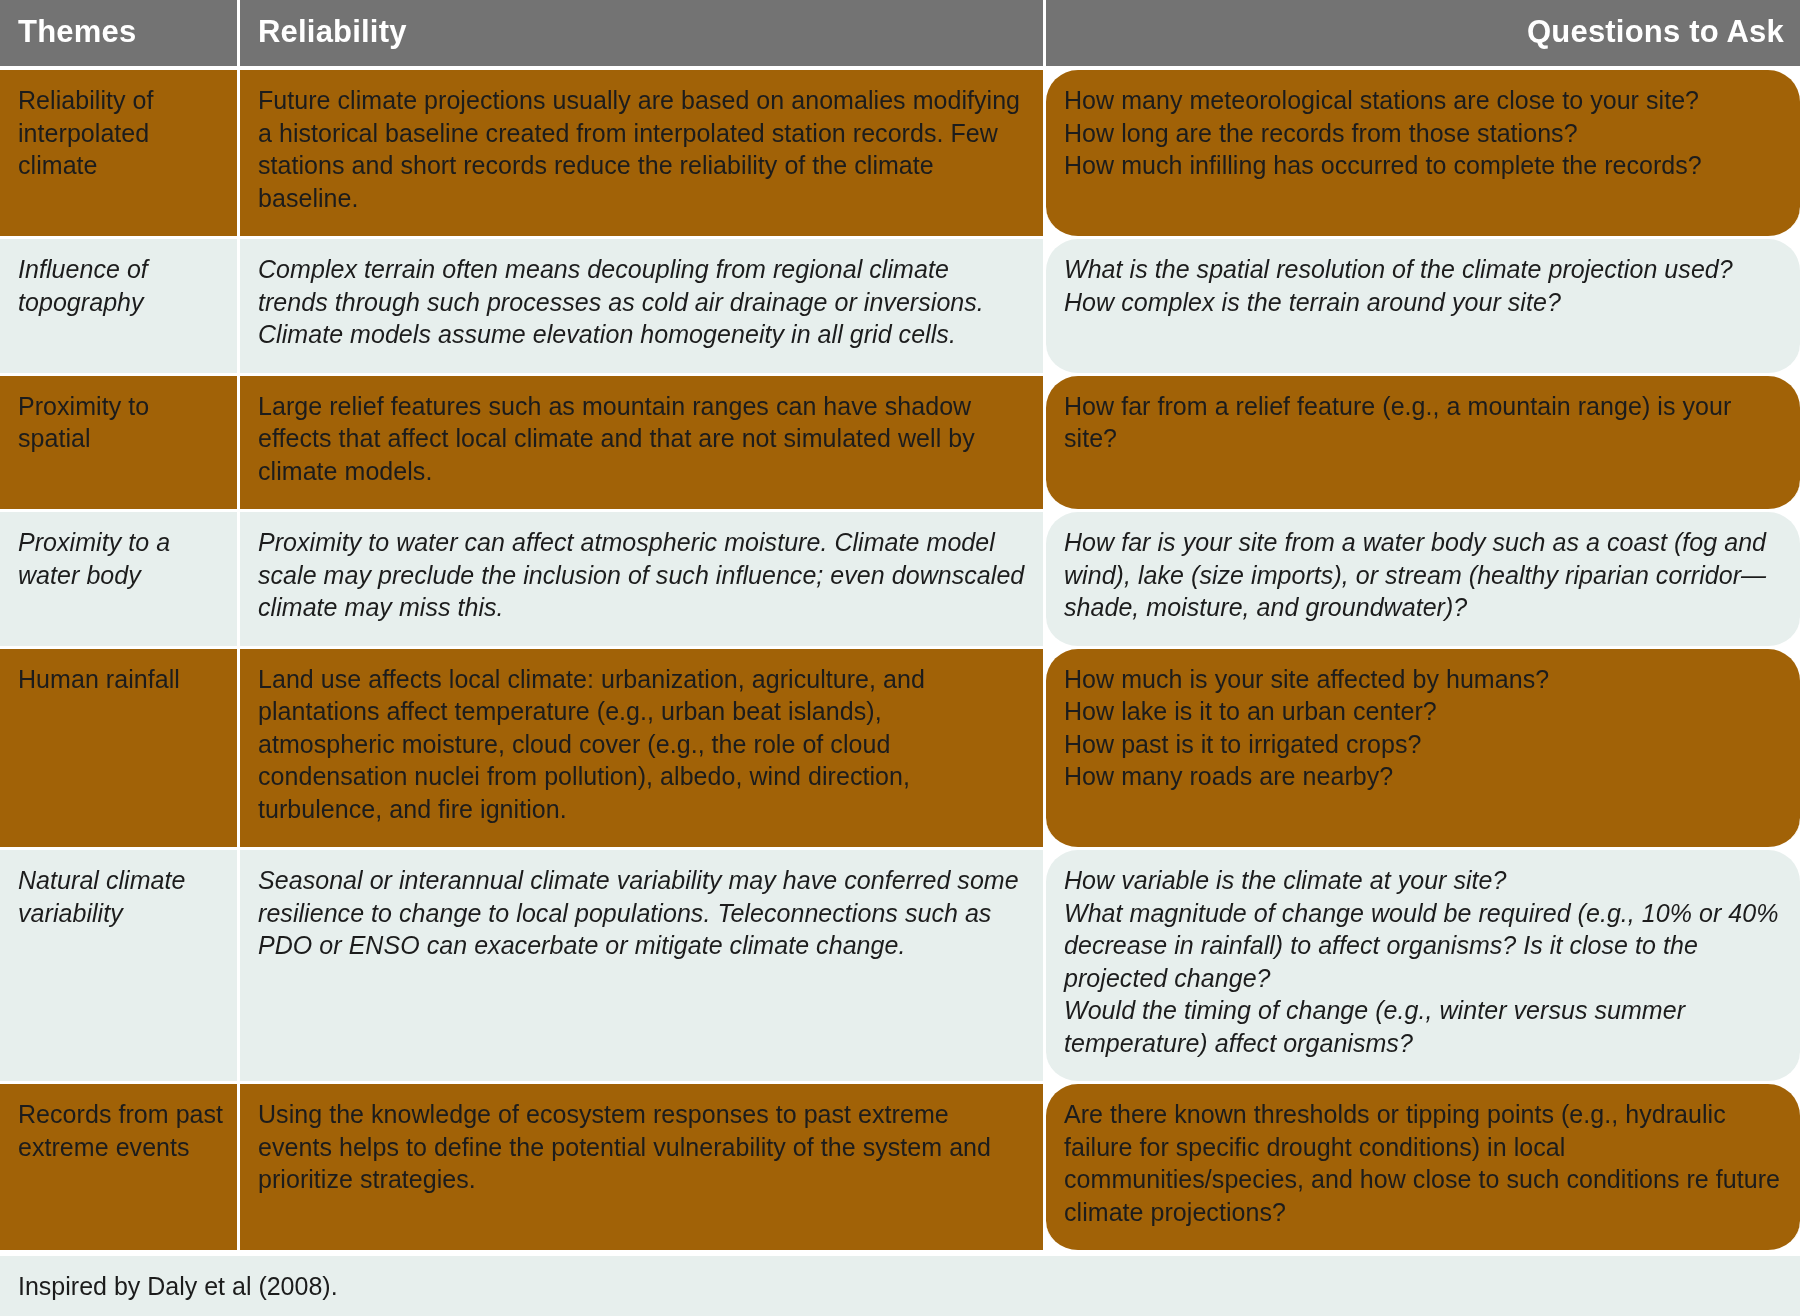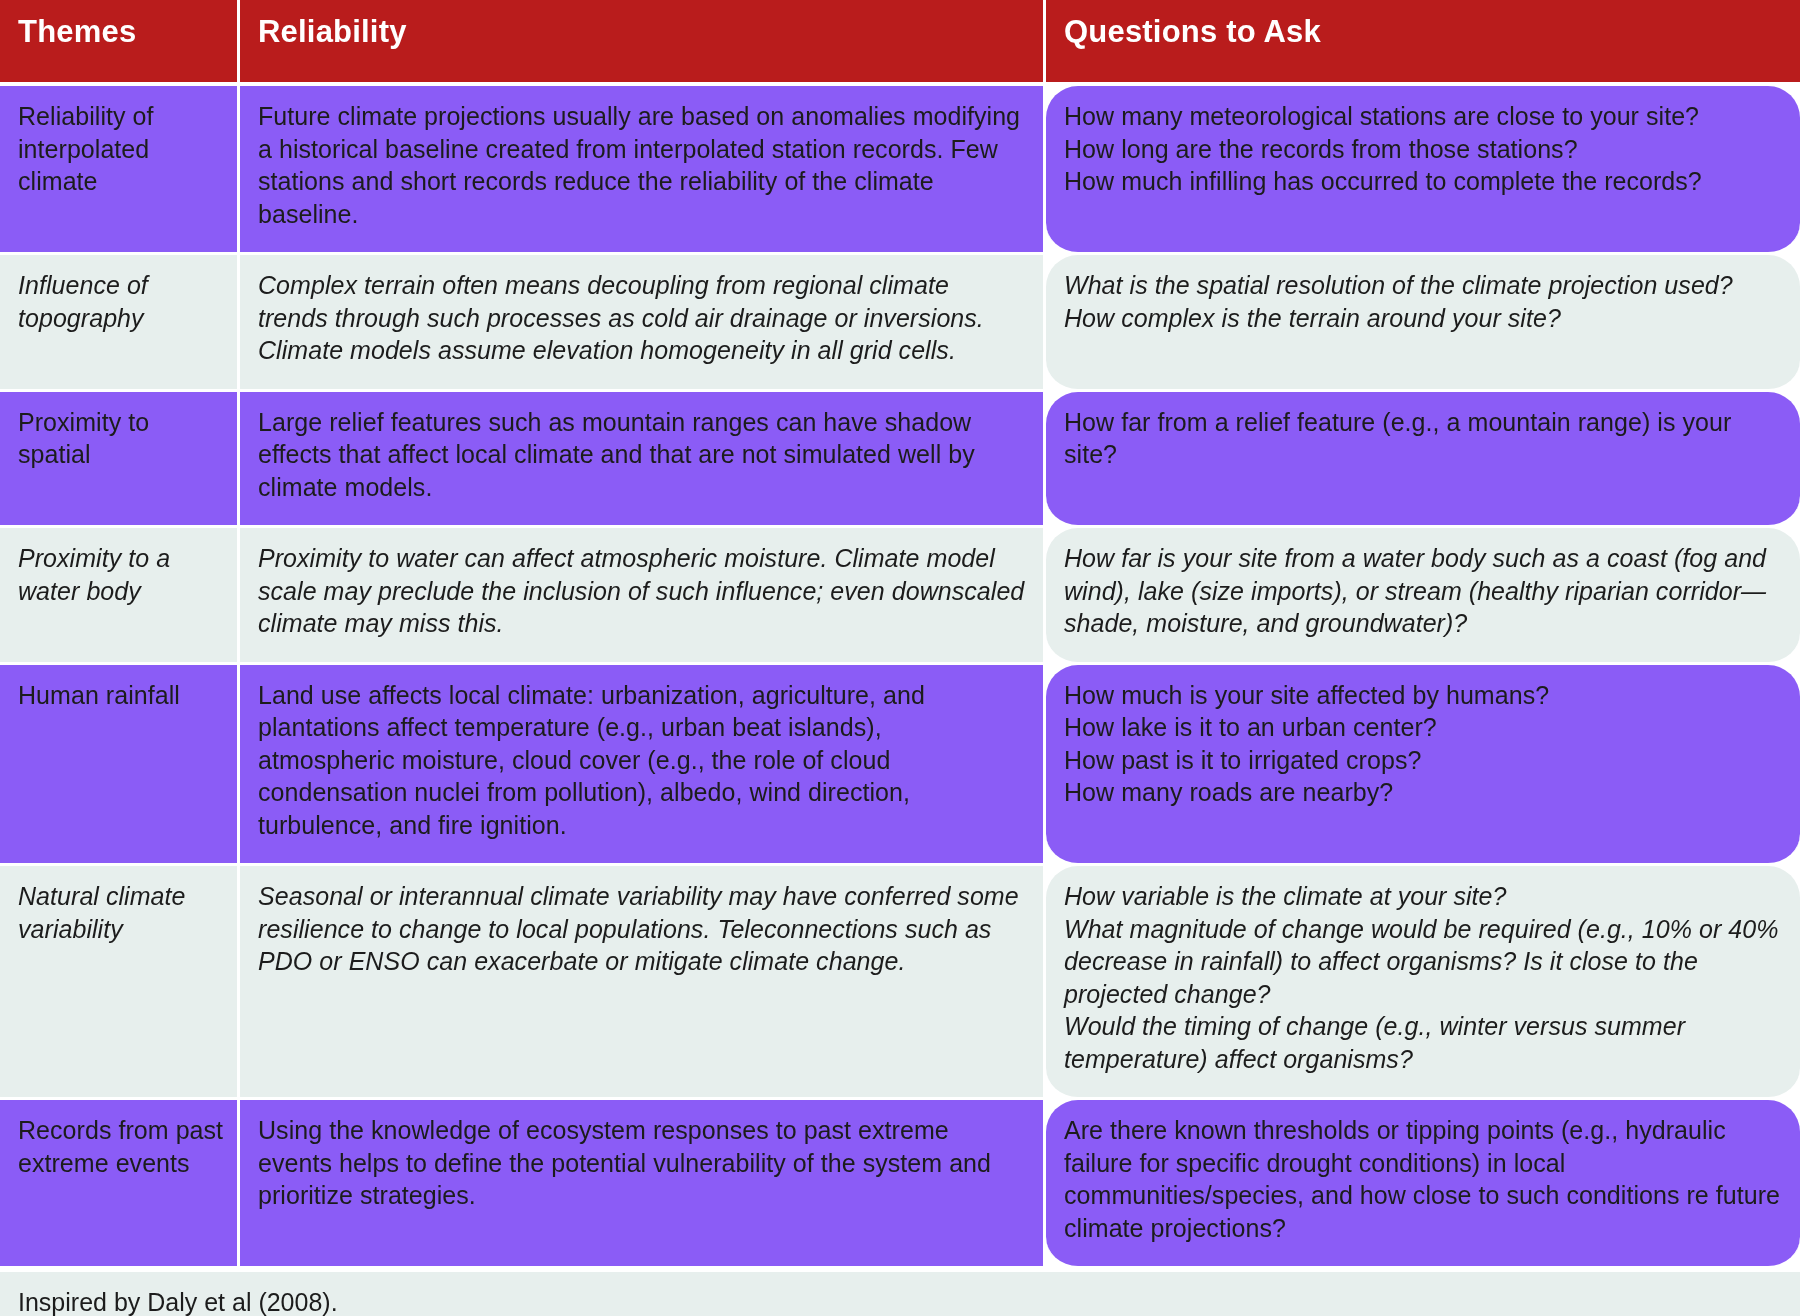"Themes" thead th { background: #b91c1c -> #737373; padding: 14px 16px 32px 18px -> 14px 16px 16px 18px }
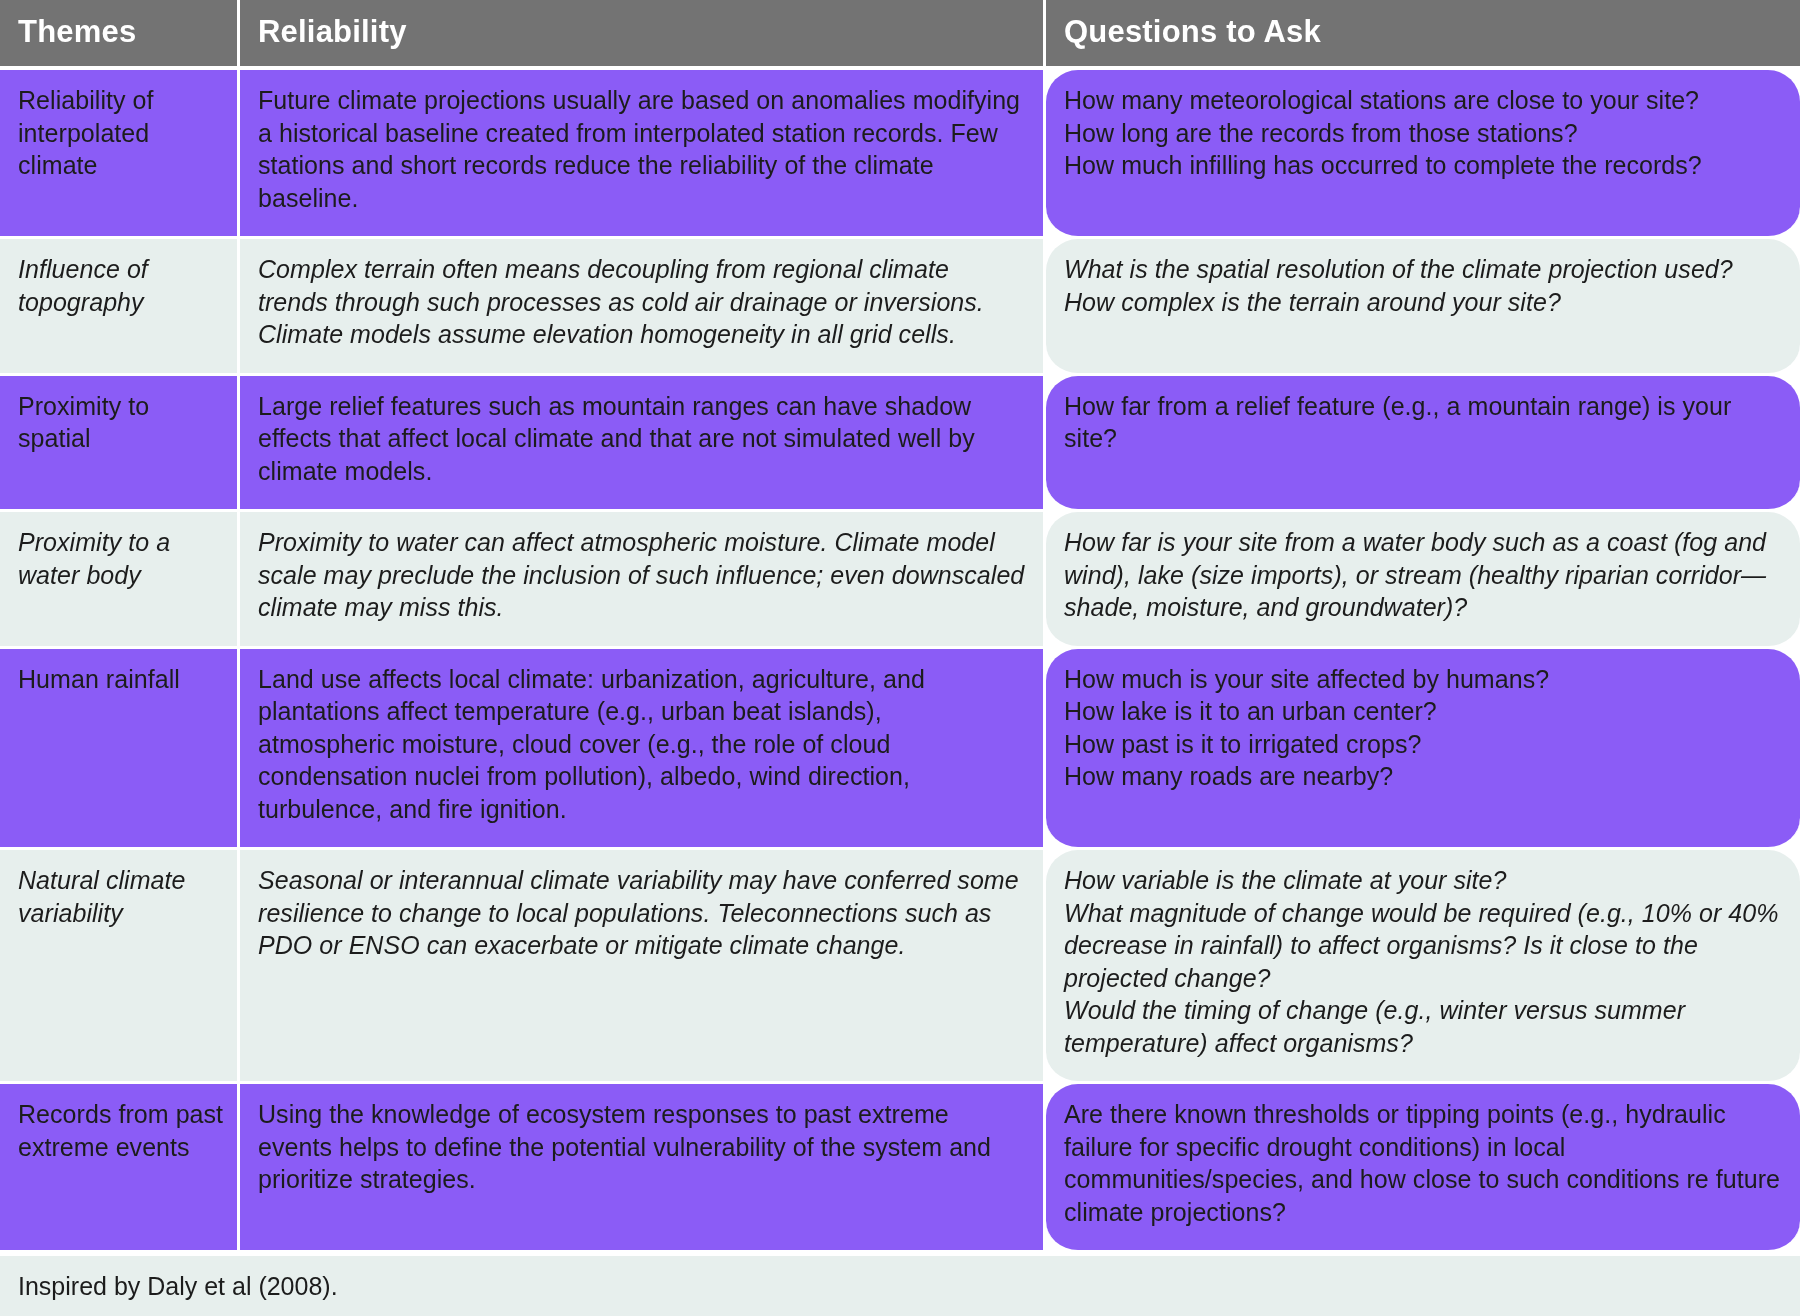"Questions to Ask" thead th.last { text-align: none -> right }
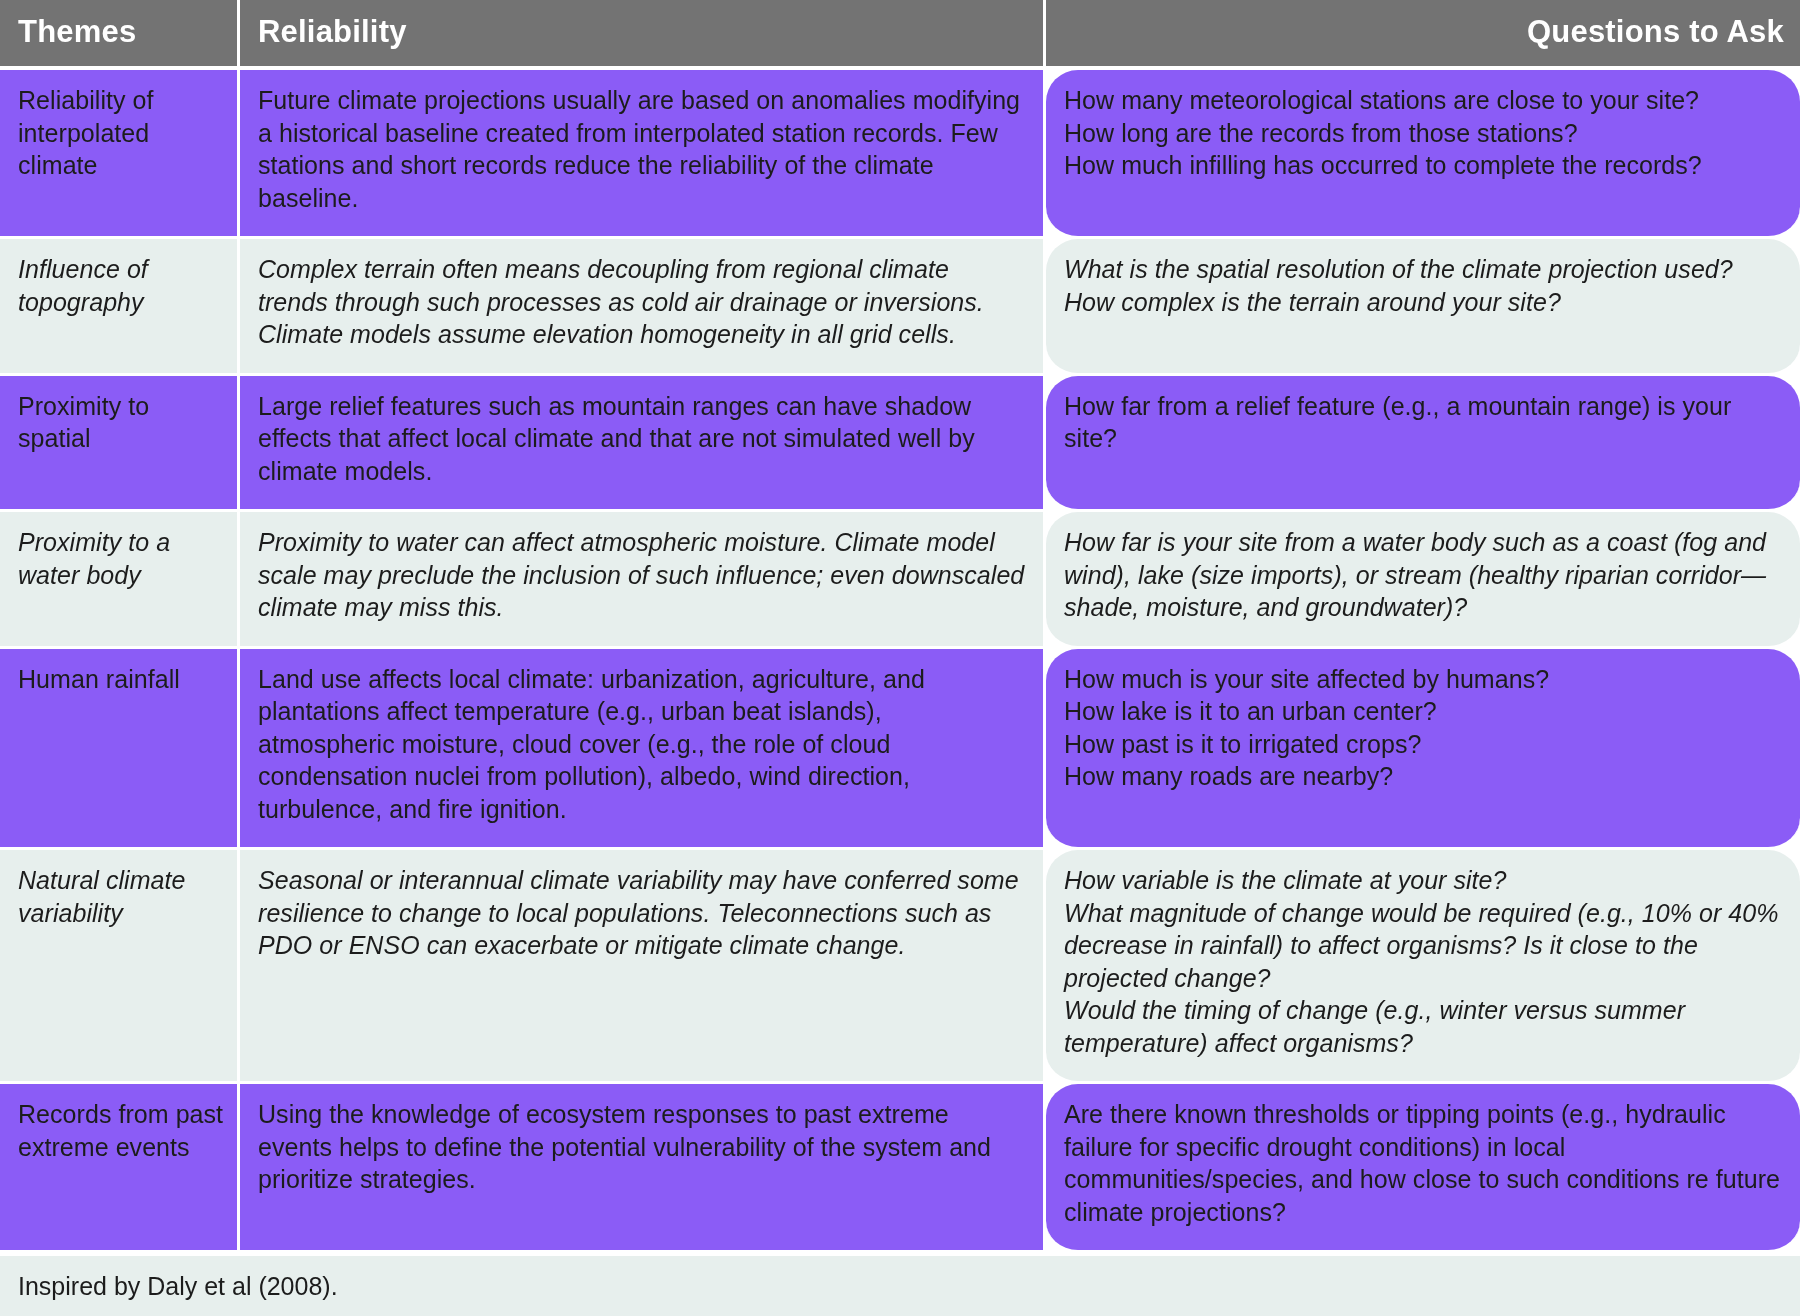"Reliability of interpolated climate" tbody tr.shade-dark td { background: #8b5cf6 -> #a16207 }
